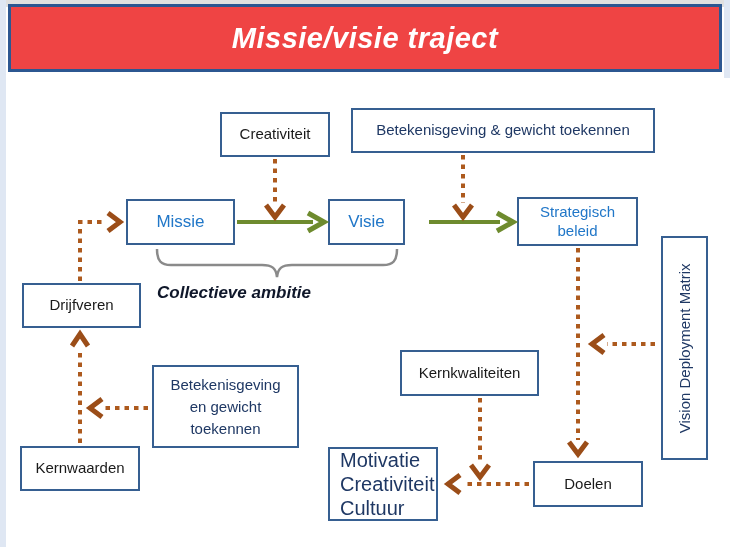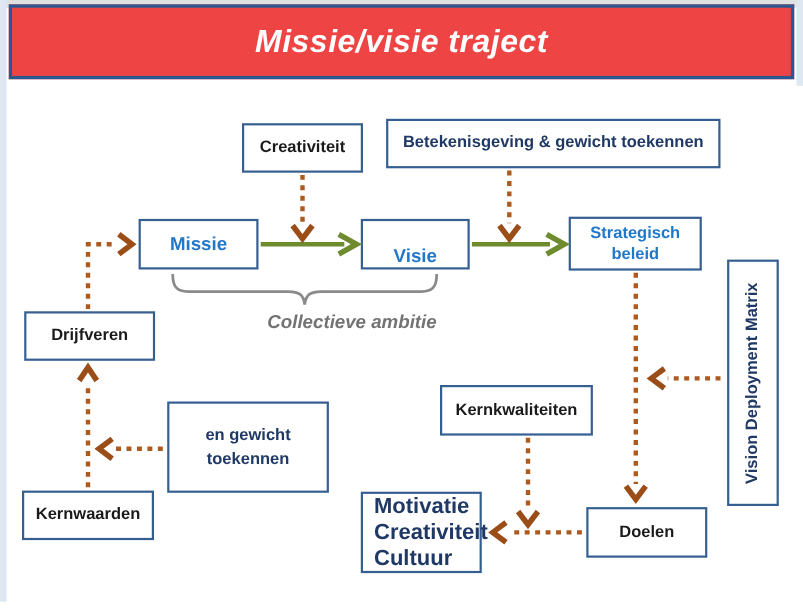"Creativiteit" .box { font-weight: bold -> normal }
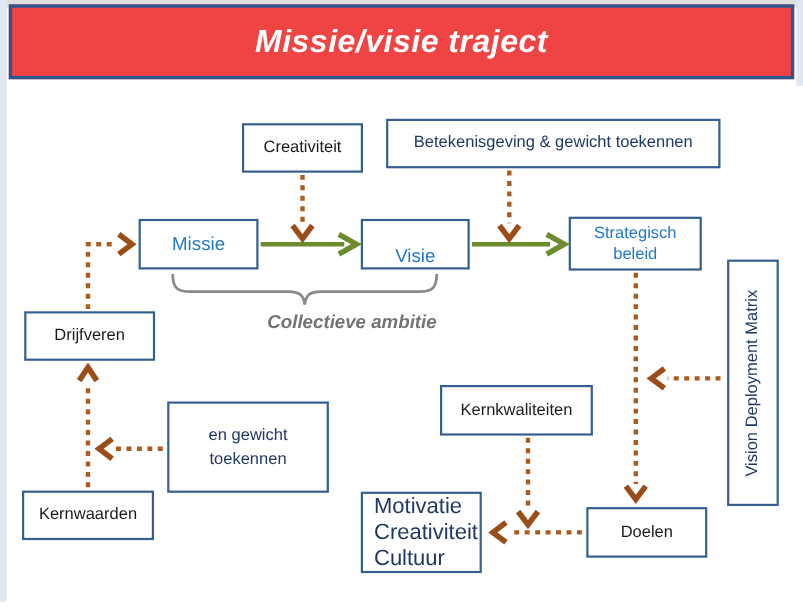"Visie" #box-visie { align-items: flex-end -> none; width: 99px -> 77px }
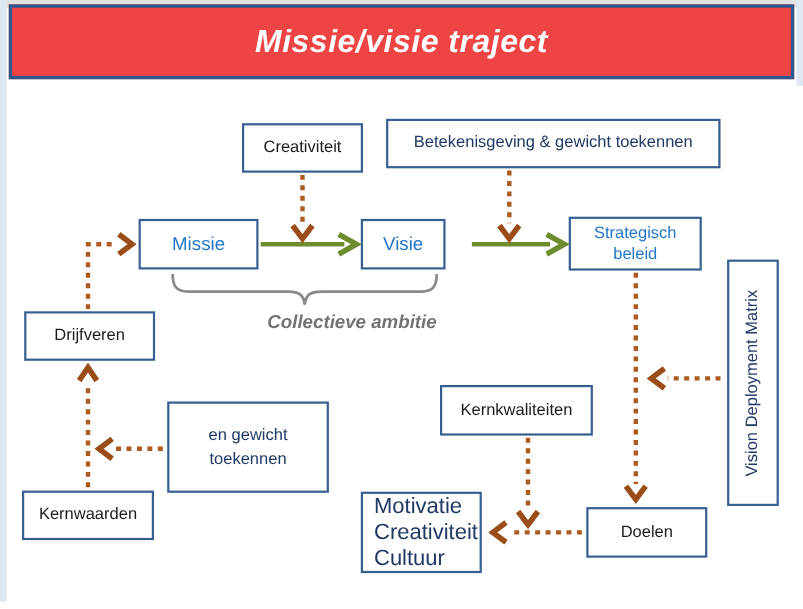"Collectieve ambitie" #caption { color: #737373 -> #0f172a; text-align: right -> left }
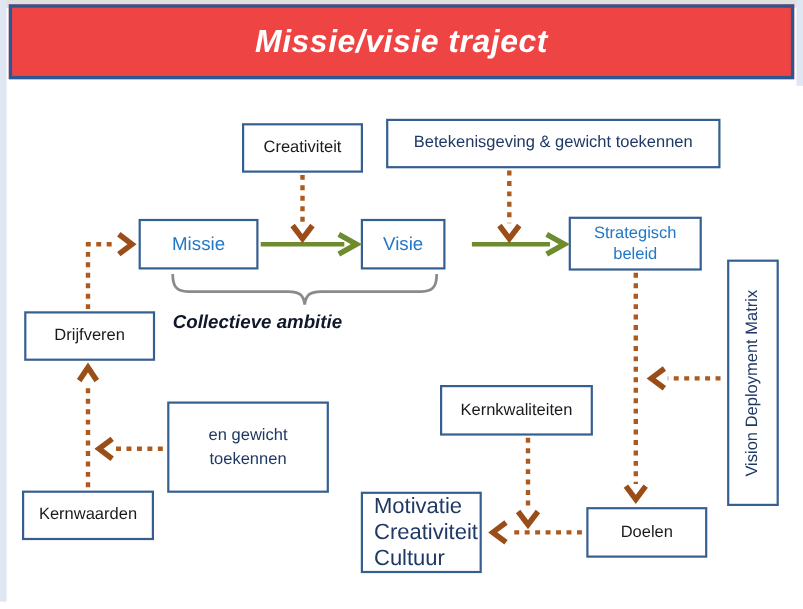"Betekenisgeving" div { html: none -> <div>Betekenisgeving</div> }
